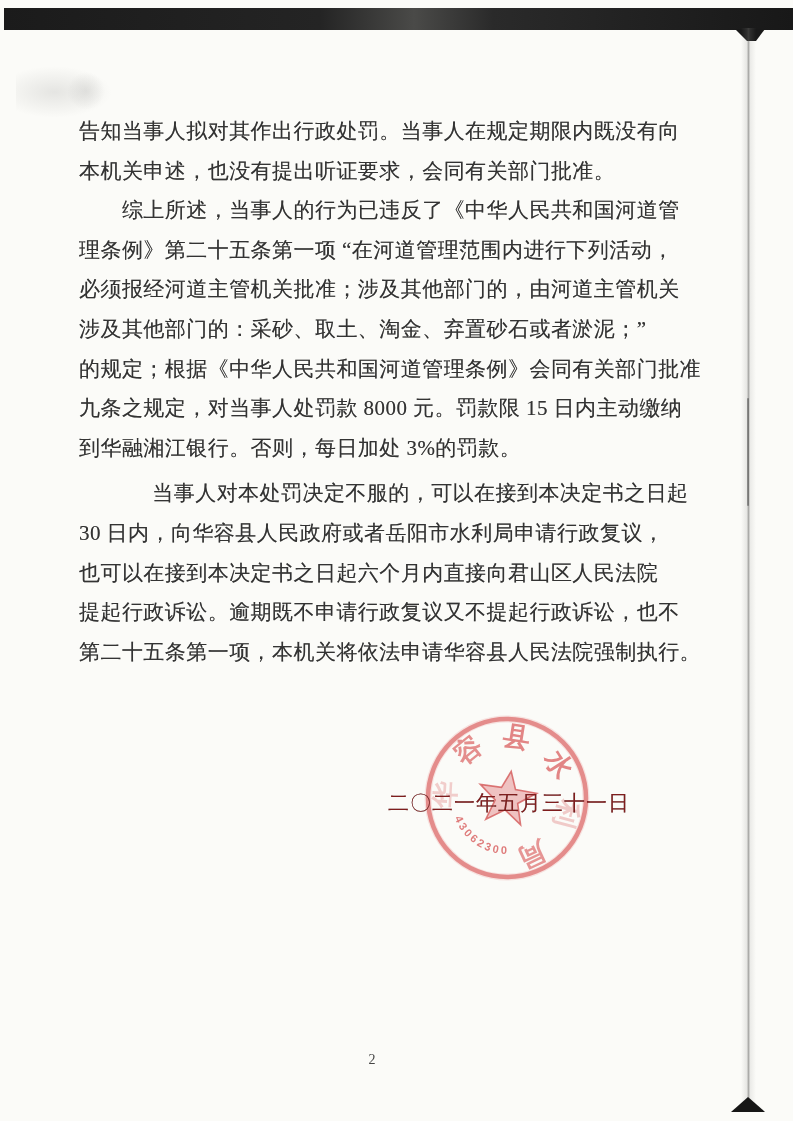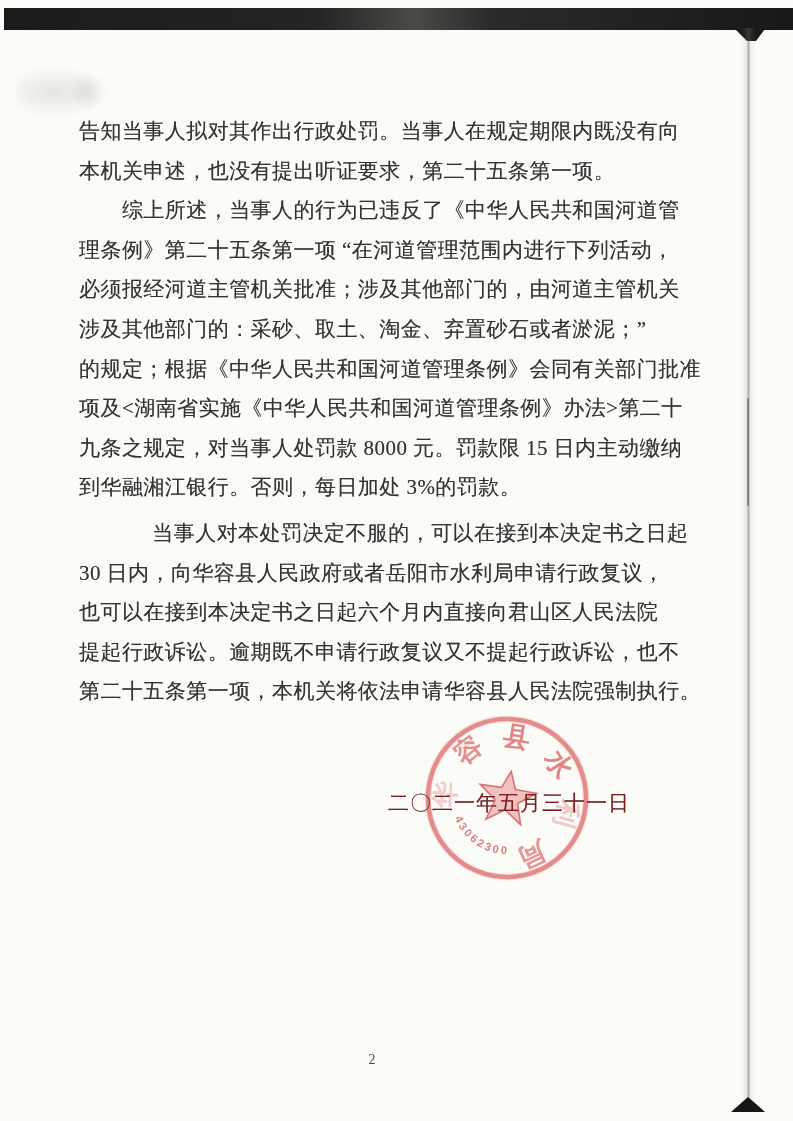"本机关申述，也没有提出听证要求，第二十五条第一项。" div.text-line { text: 第二十五条第一项 -> 会同有关部门批准 }
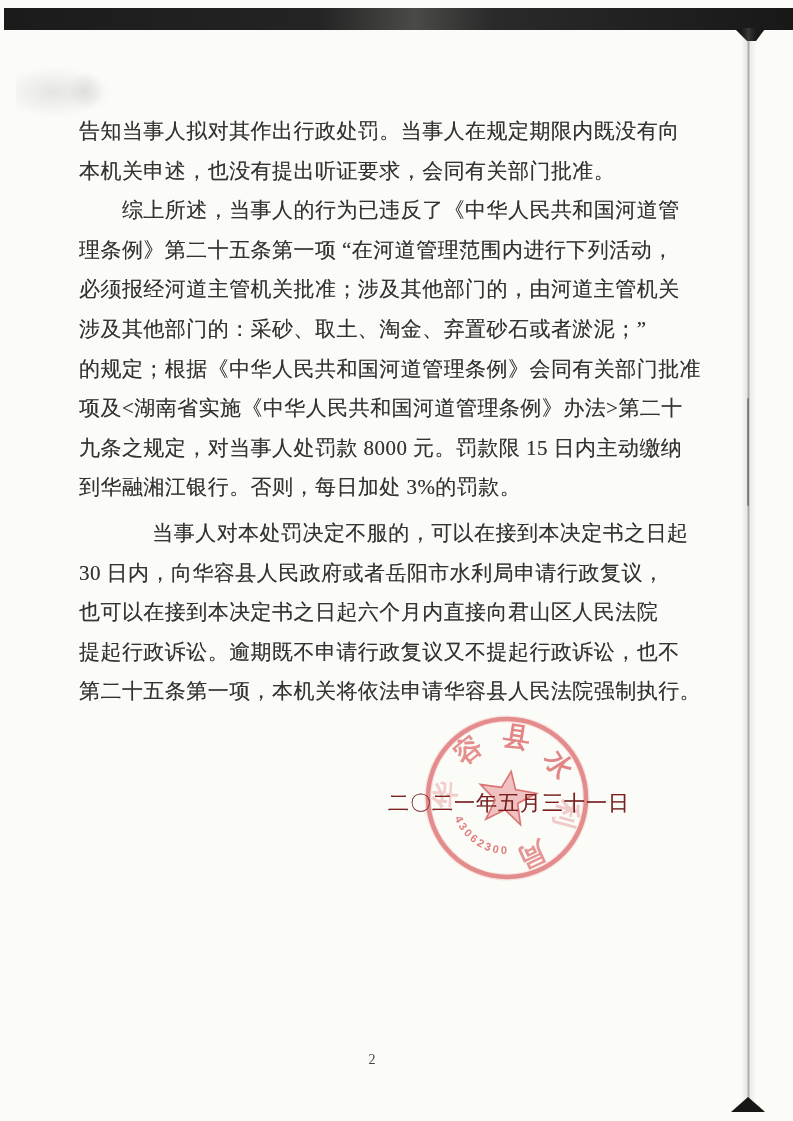"项及<湖南省实施《中华人民共和国河道管理条例》办法>第二十" div.text-line { html: <div>项及&lt;湖南省实施《中华人民共和国河道管理条例》办法&gt;第二十</div> -> none }
